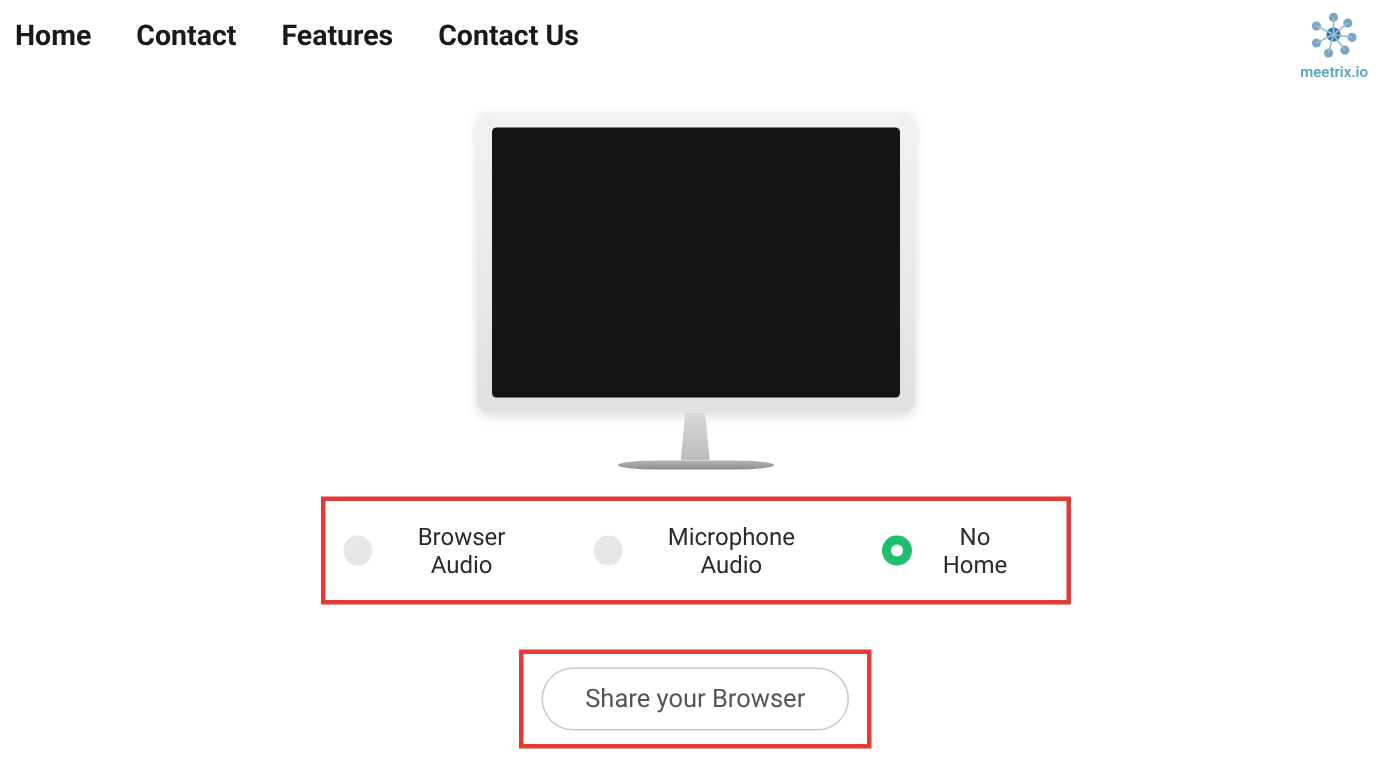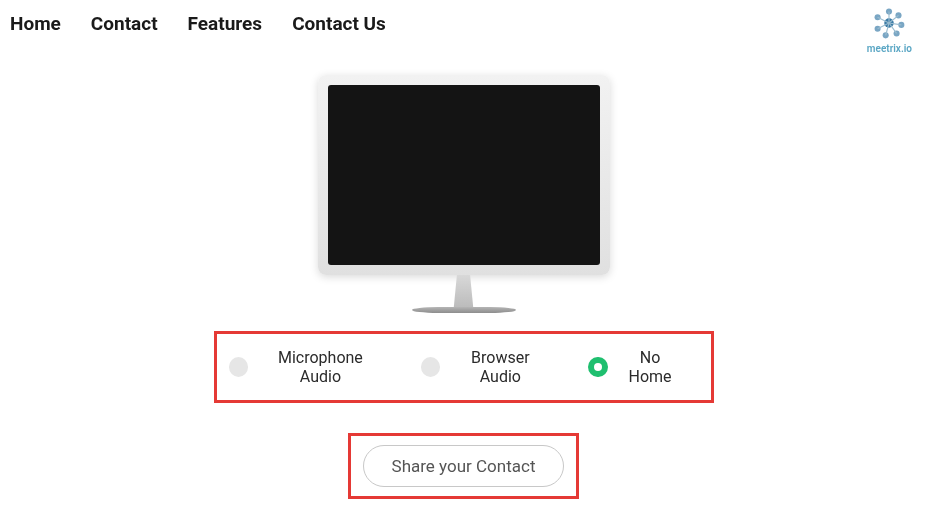"Microphone Audio" div.radio-option { order: before "Browser Audio" -> after "Browser Audio" }
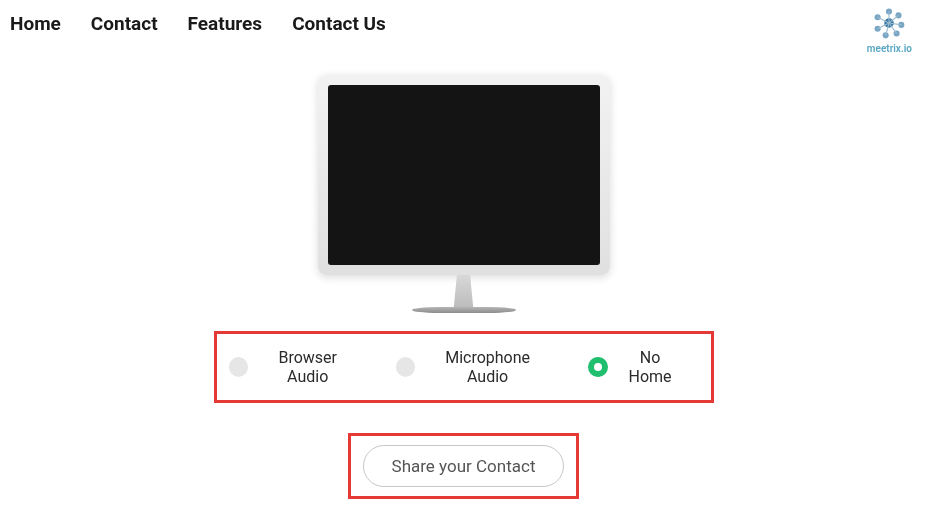"Share your Contact" button.share-button { text: Contact -> Browser }
